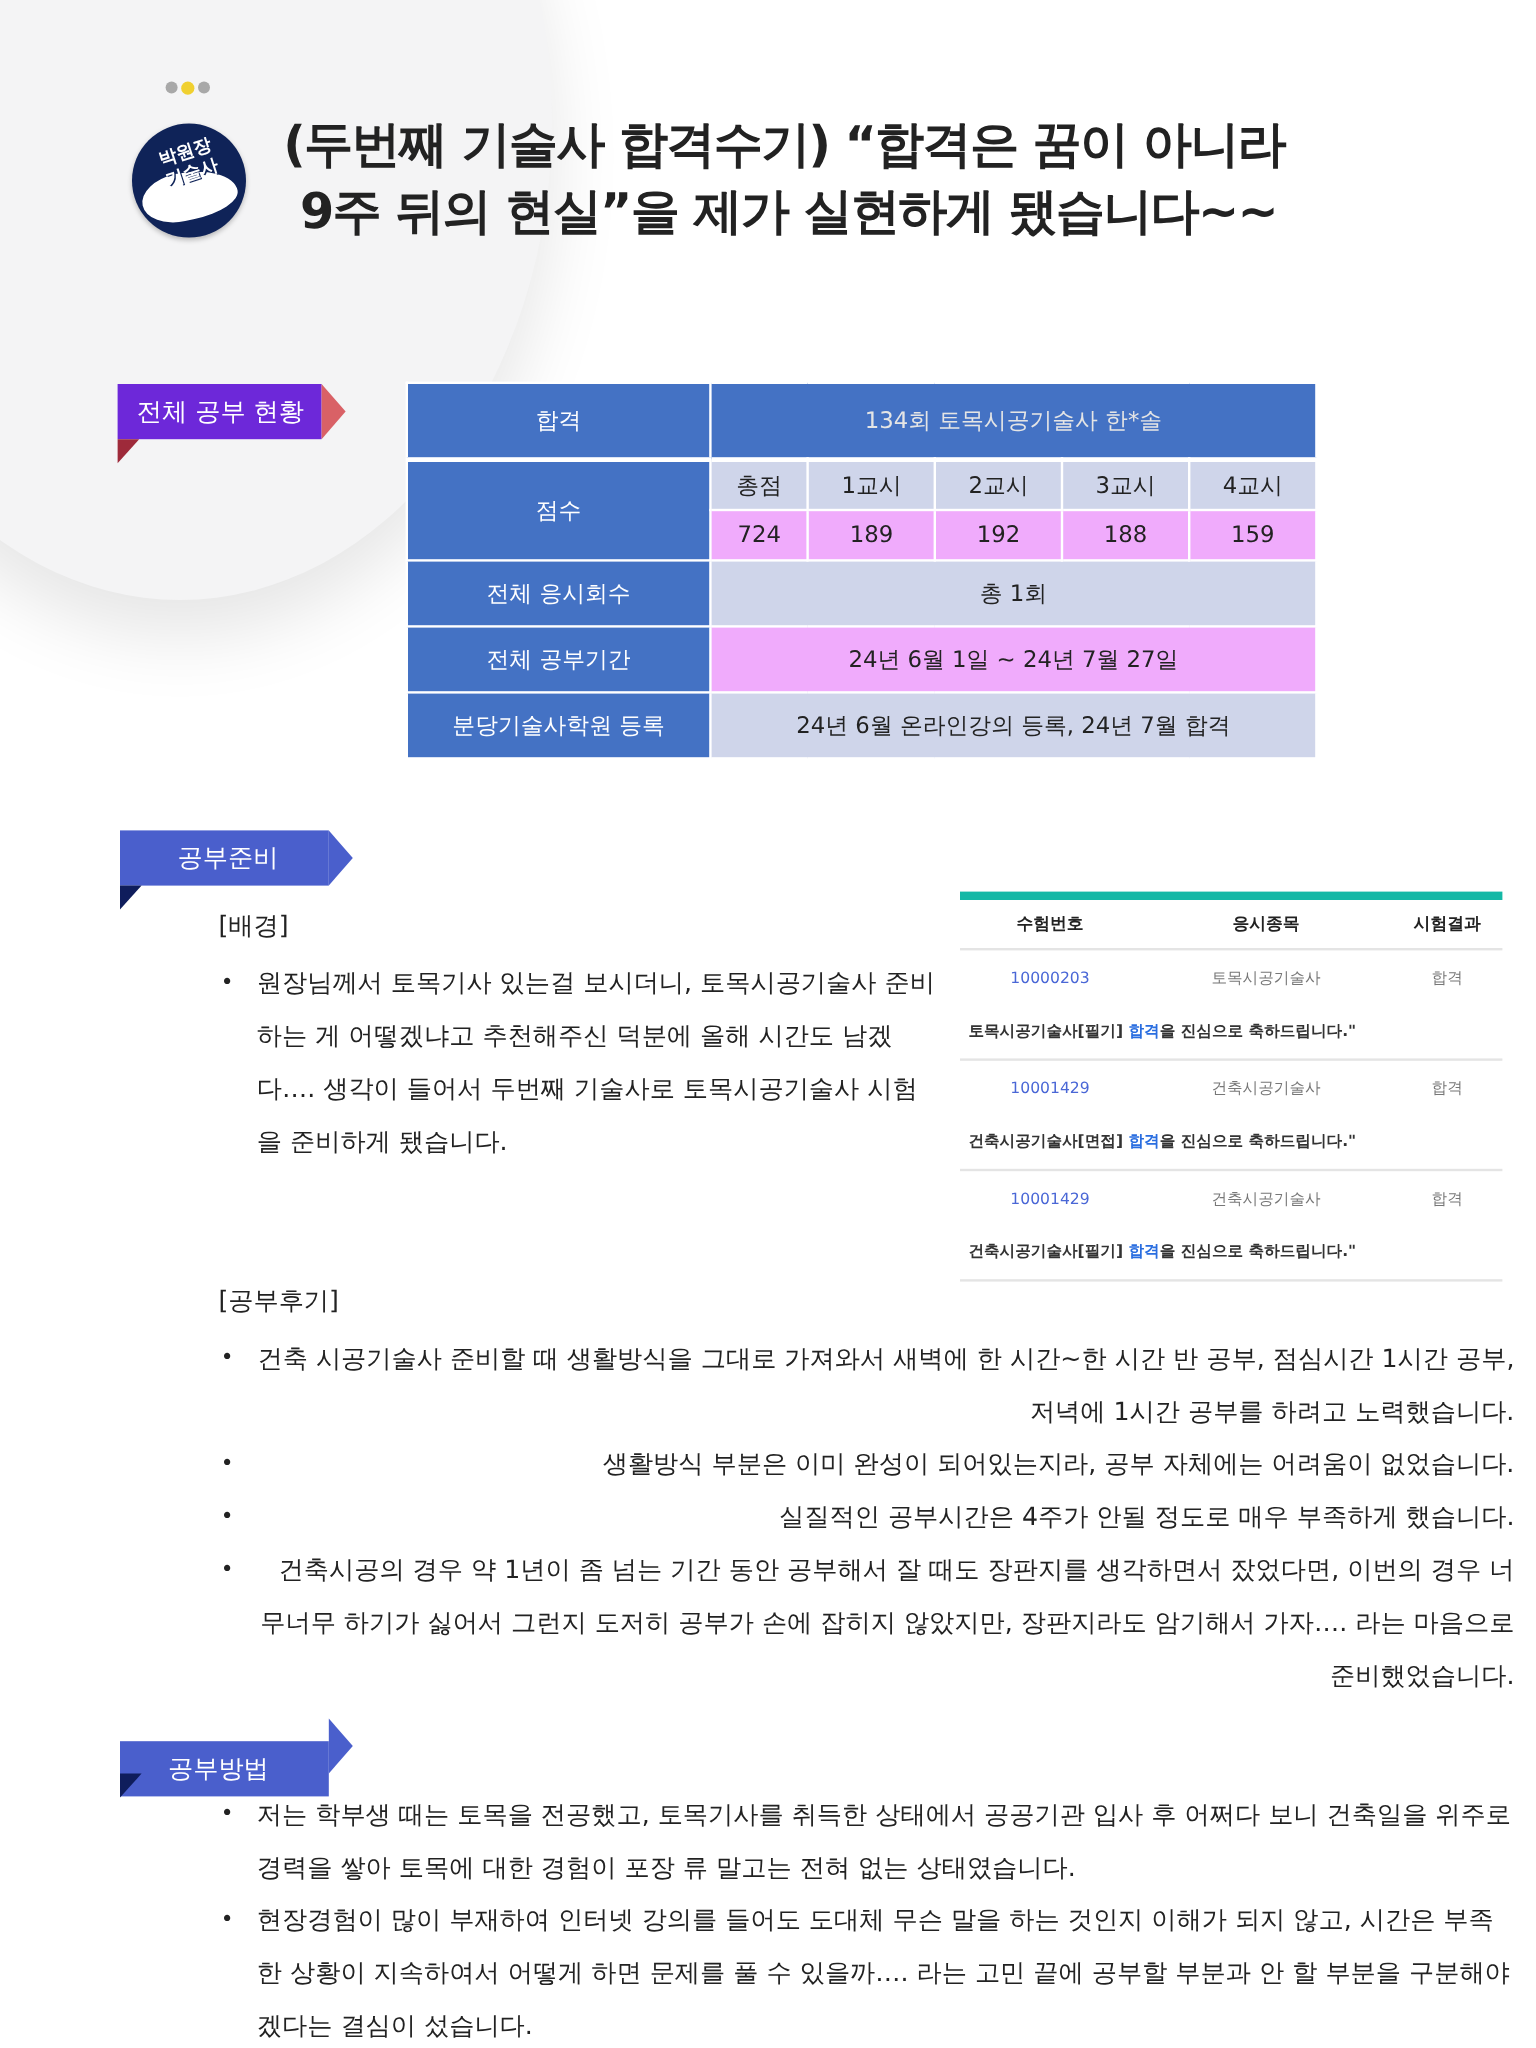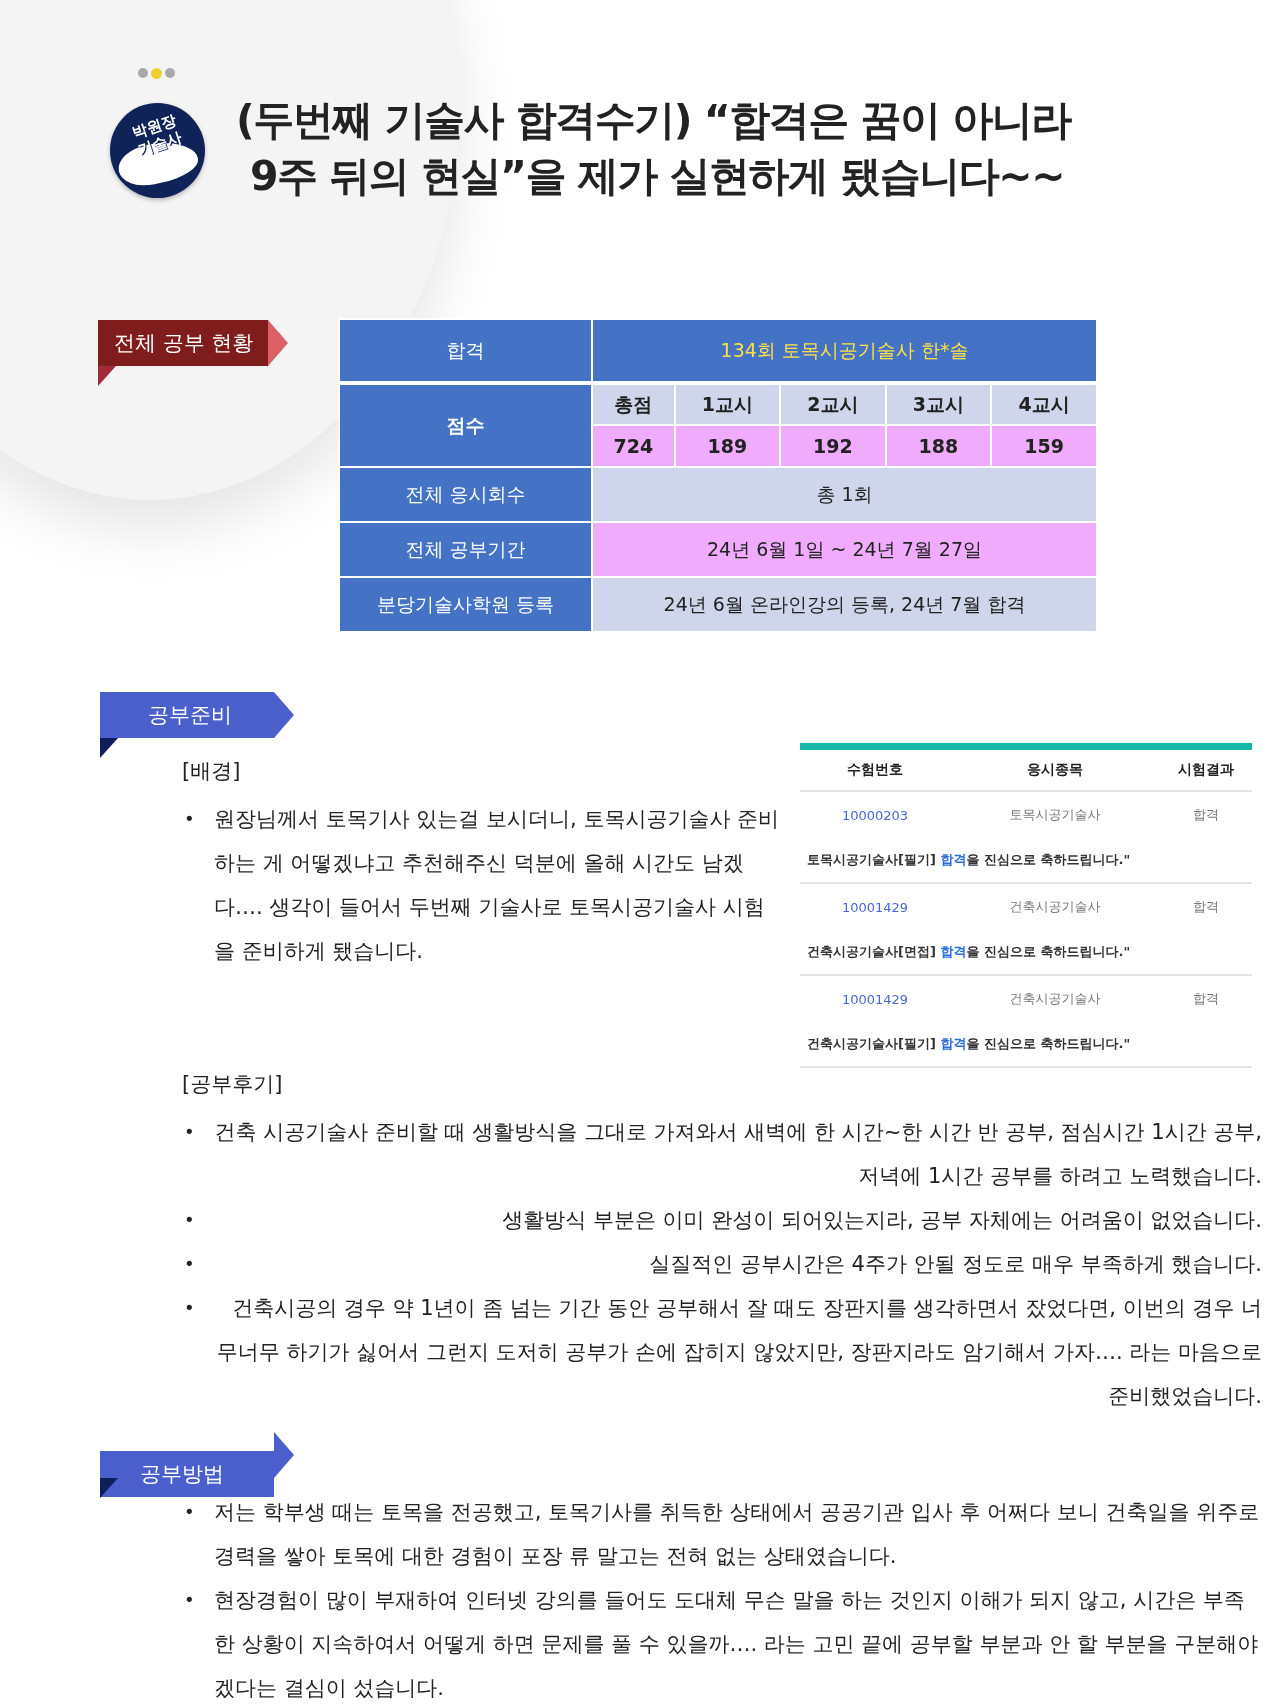"전체 공부 현황" .ribbon.red .body { background: #7f1d1d -> #6d28d9 }
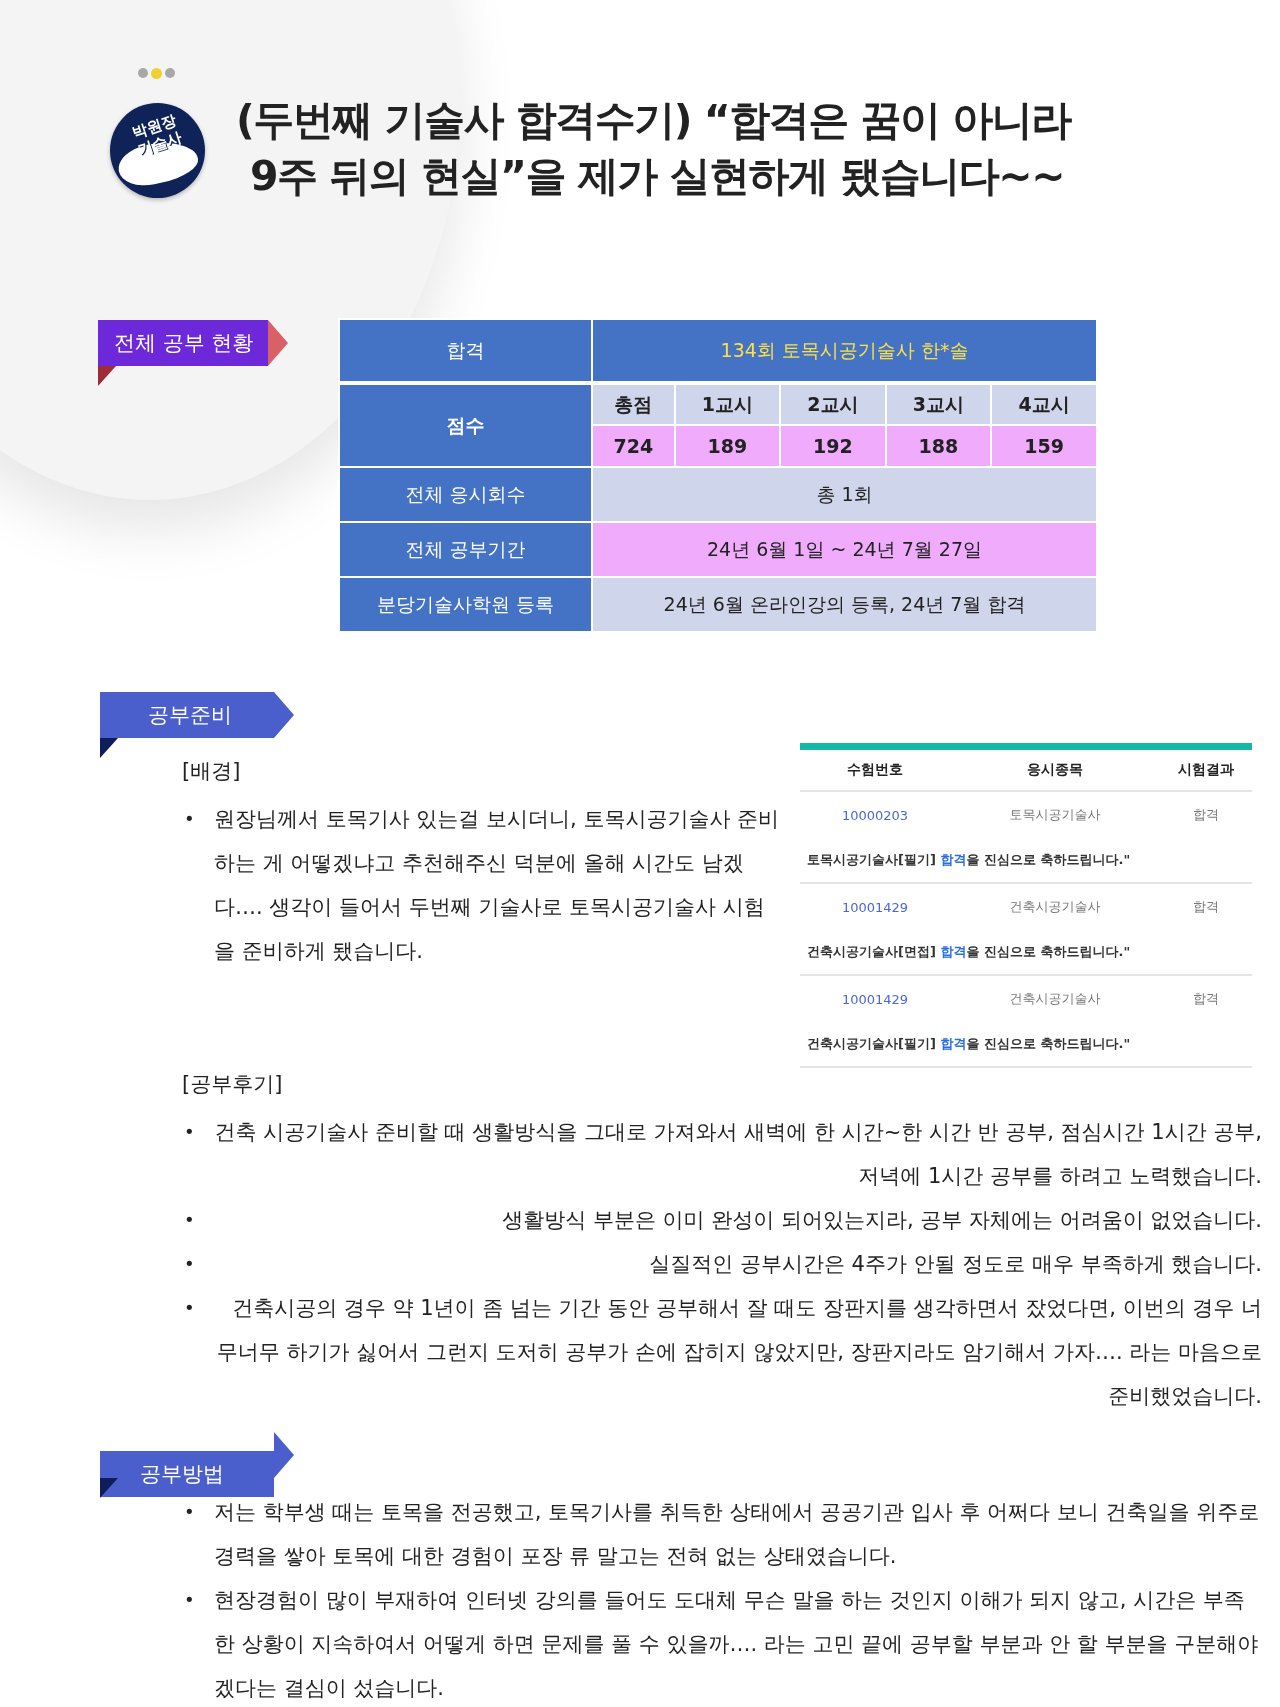"134회 토목시공기술사 한*솔" table.summary td.headwide { color: #fde047 -> #e5e5e5 }
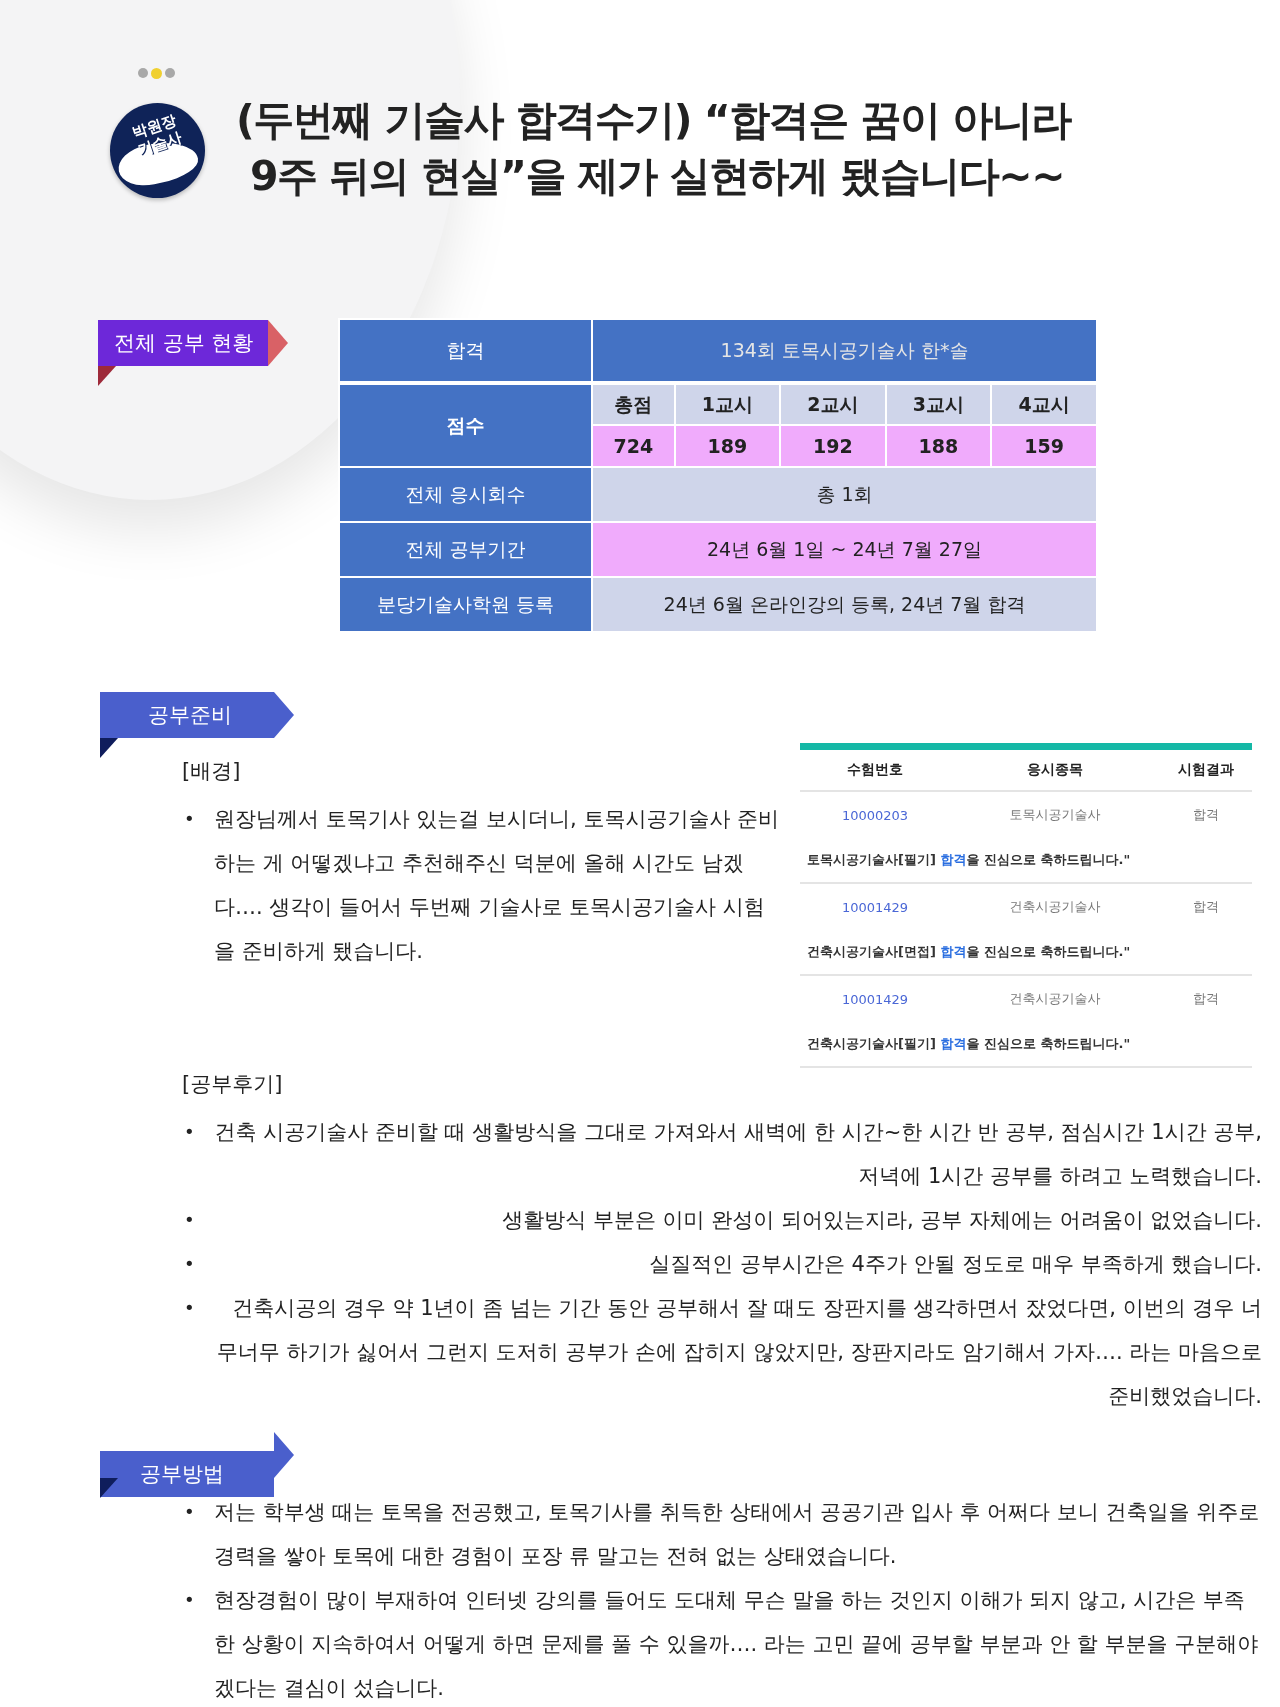"총점" table.summary tr.r-sub td { font-weight: bold -> none }
